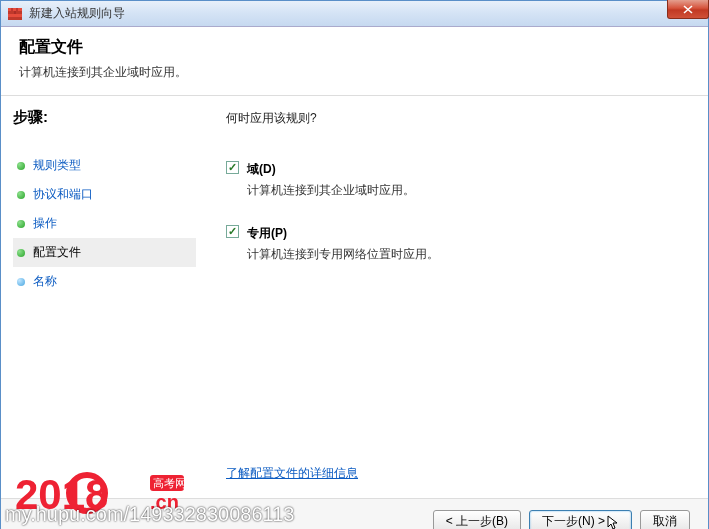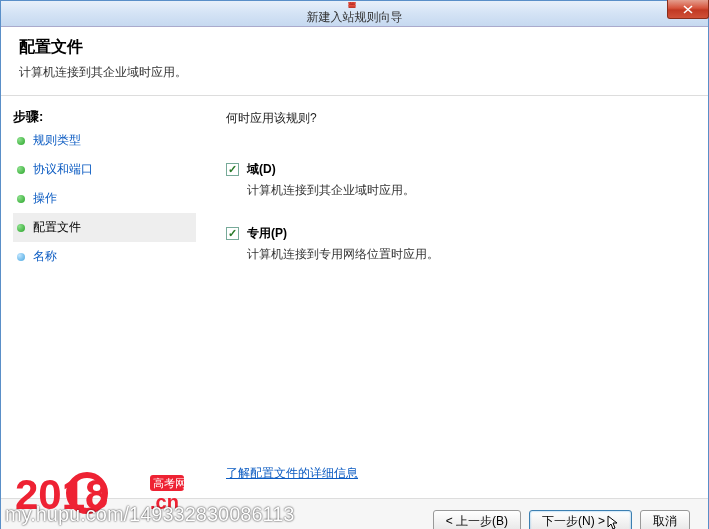"新建入站规则向导" .titlebar { flex-direction: column -> none }
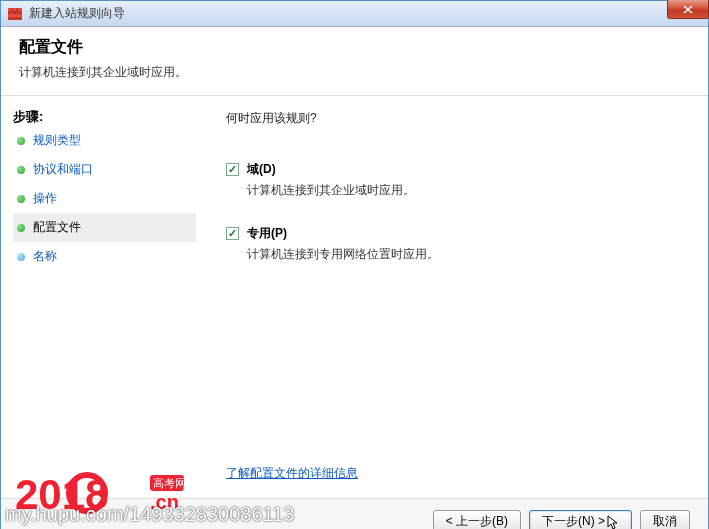"步骤:" .sidebar-title { font-size: 13px -> 15px; margin-bottom: 0 -> 24px }
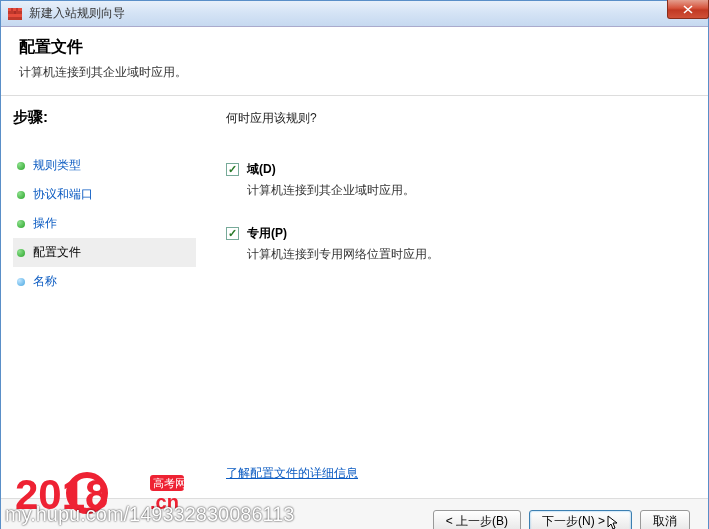"域(D)" .opt-head { align-items: center -> flex-start }
